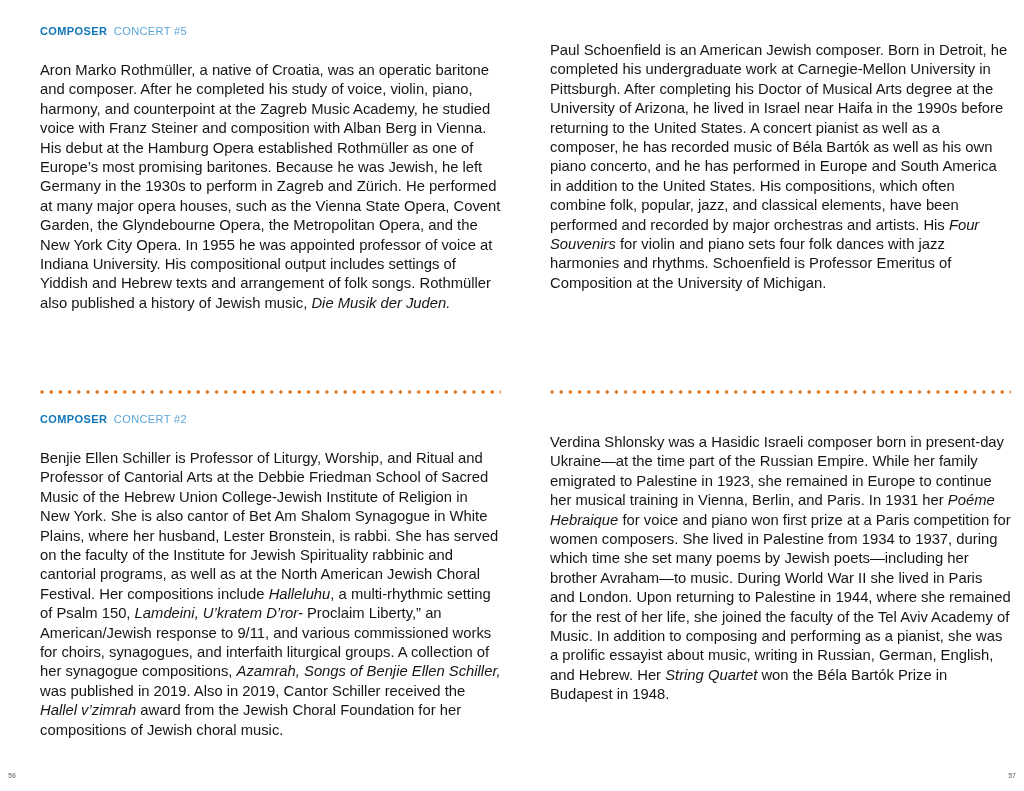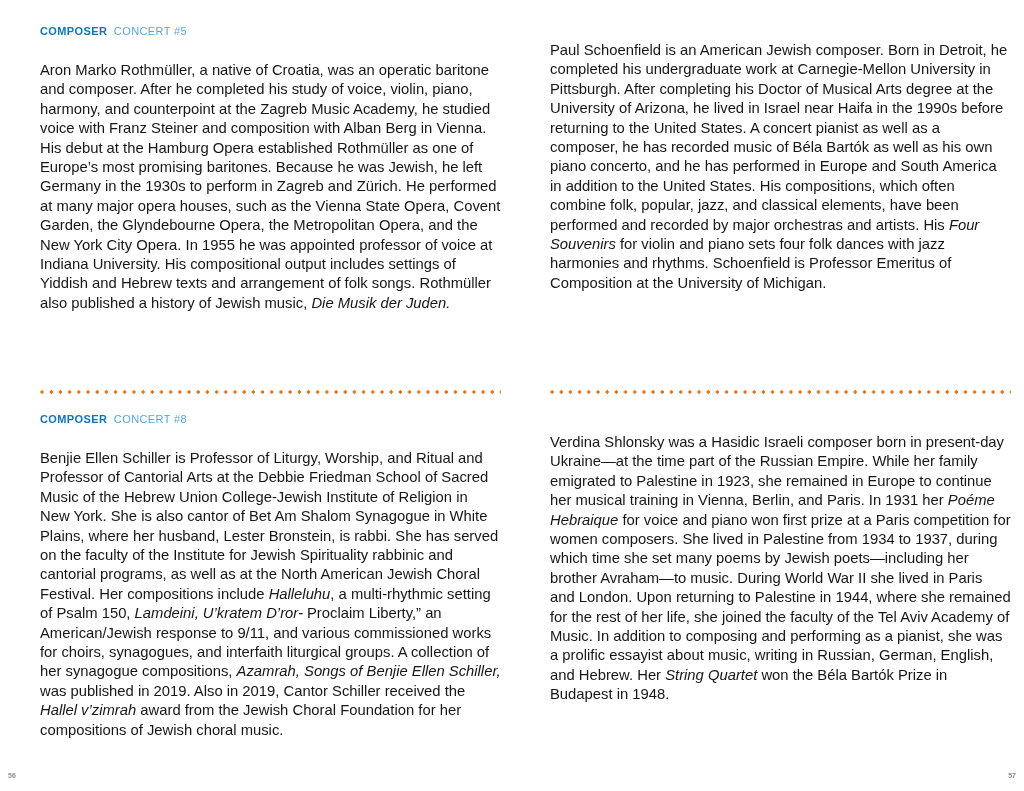"CONCERT #8" span.cnc { text: 8 -> 2 }
